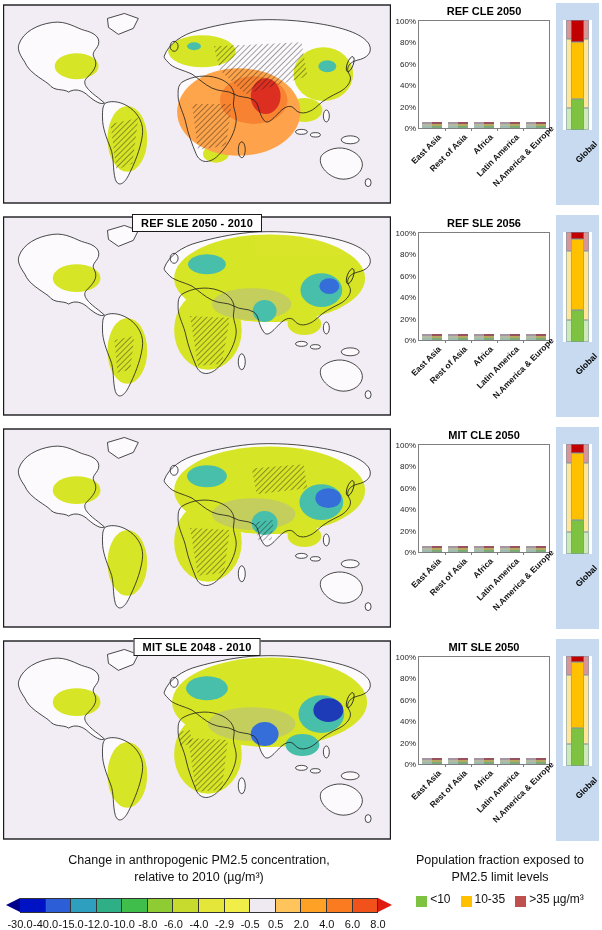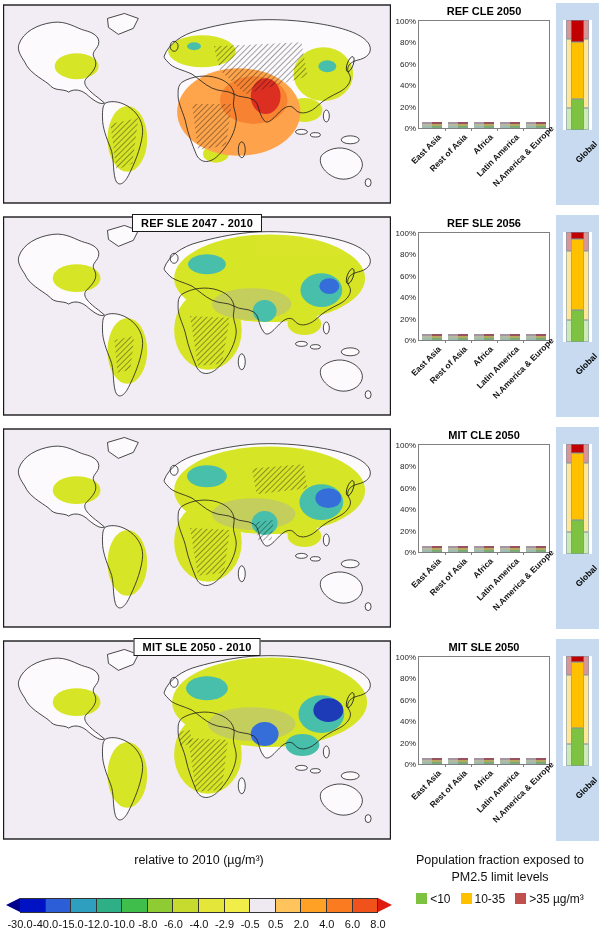"REF SLE 2047 - 2010" div.map-title { text: 2047 -> 2050 }
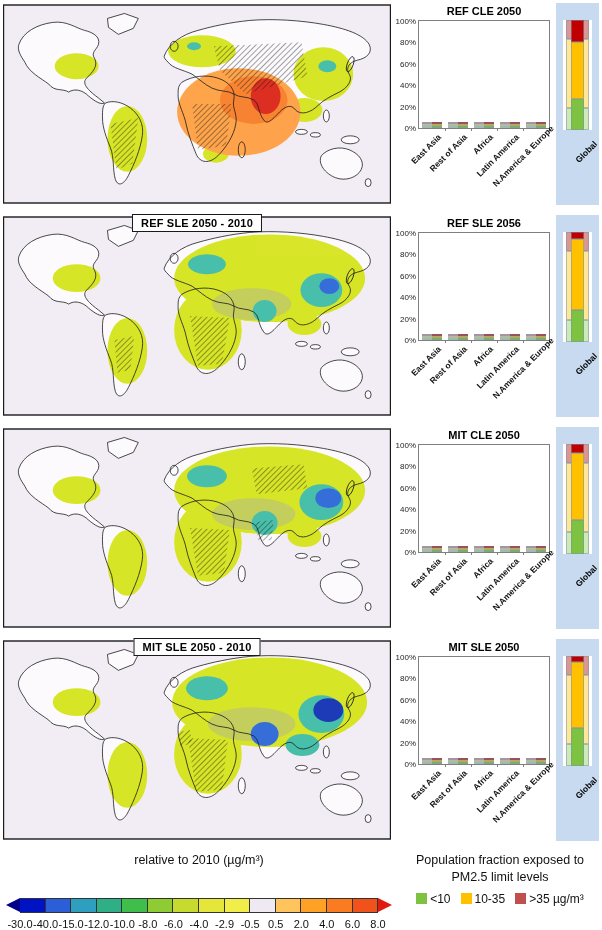"MIT SLE 2050 - 2010" div.map-title { text: 2050 -> 2048 }
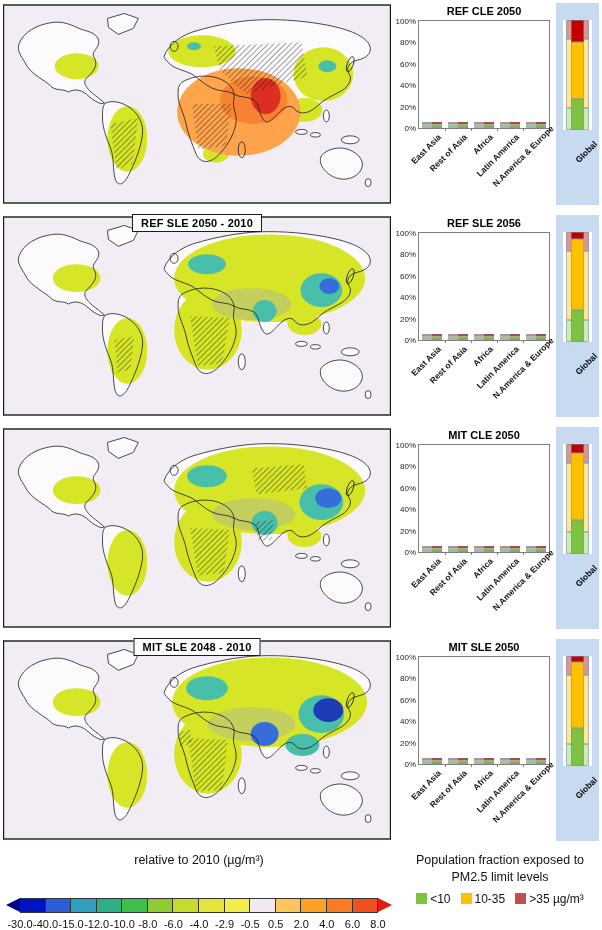"Change in anthropogenic PM2.5" div { html: none -> <div>Change in anthropogenic PM2.5 concentration,</div> }
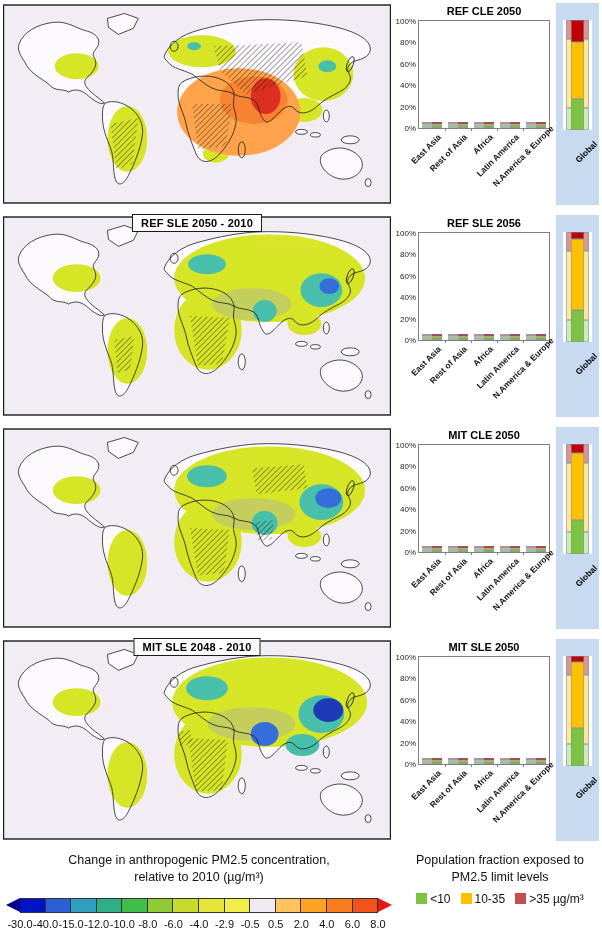"<10" .exp-item { align-items: center -> flex-end }
